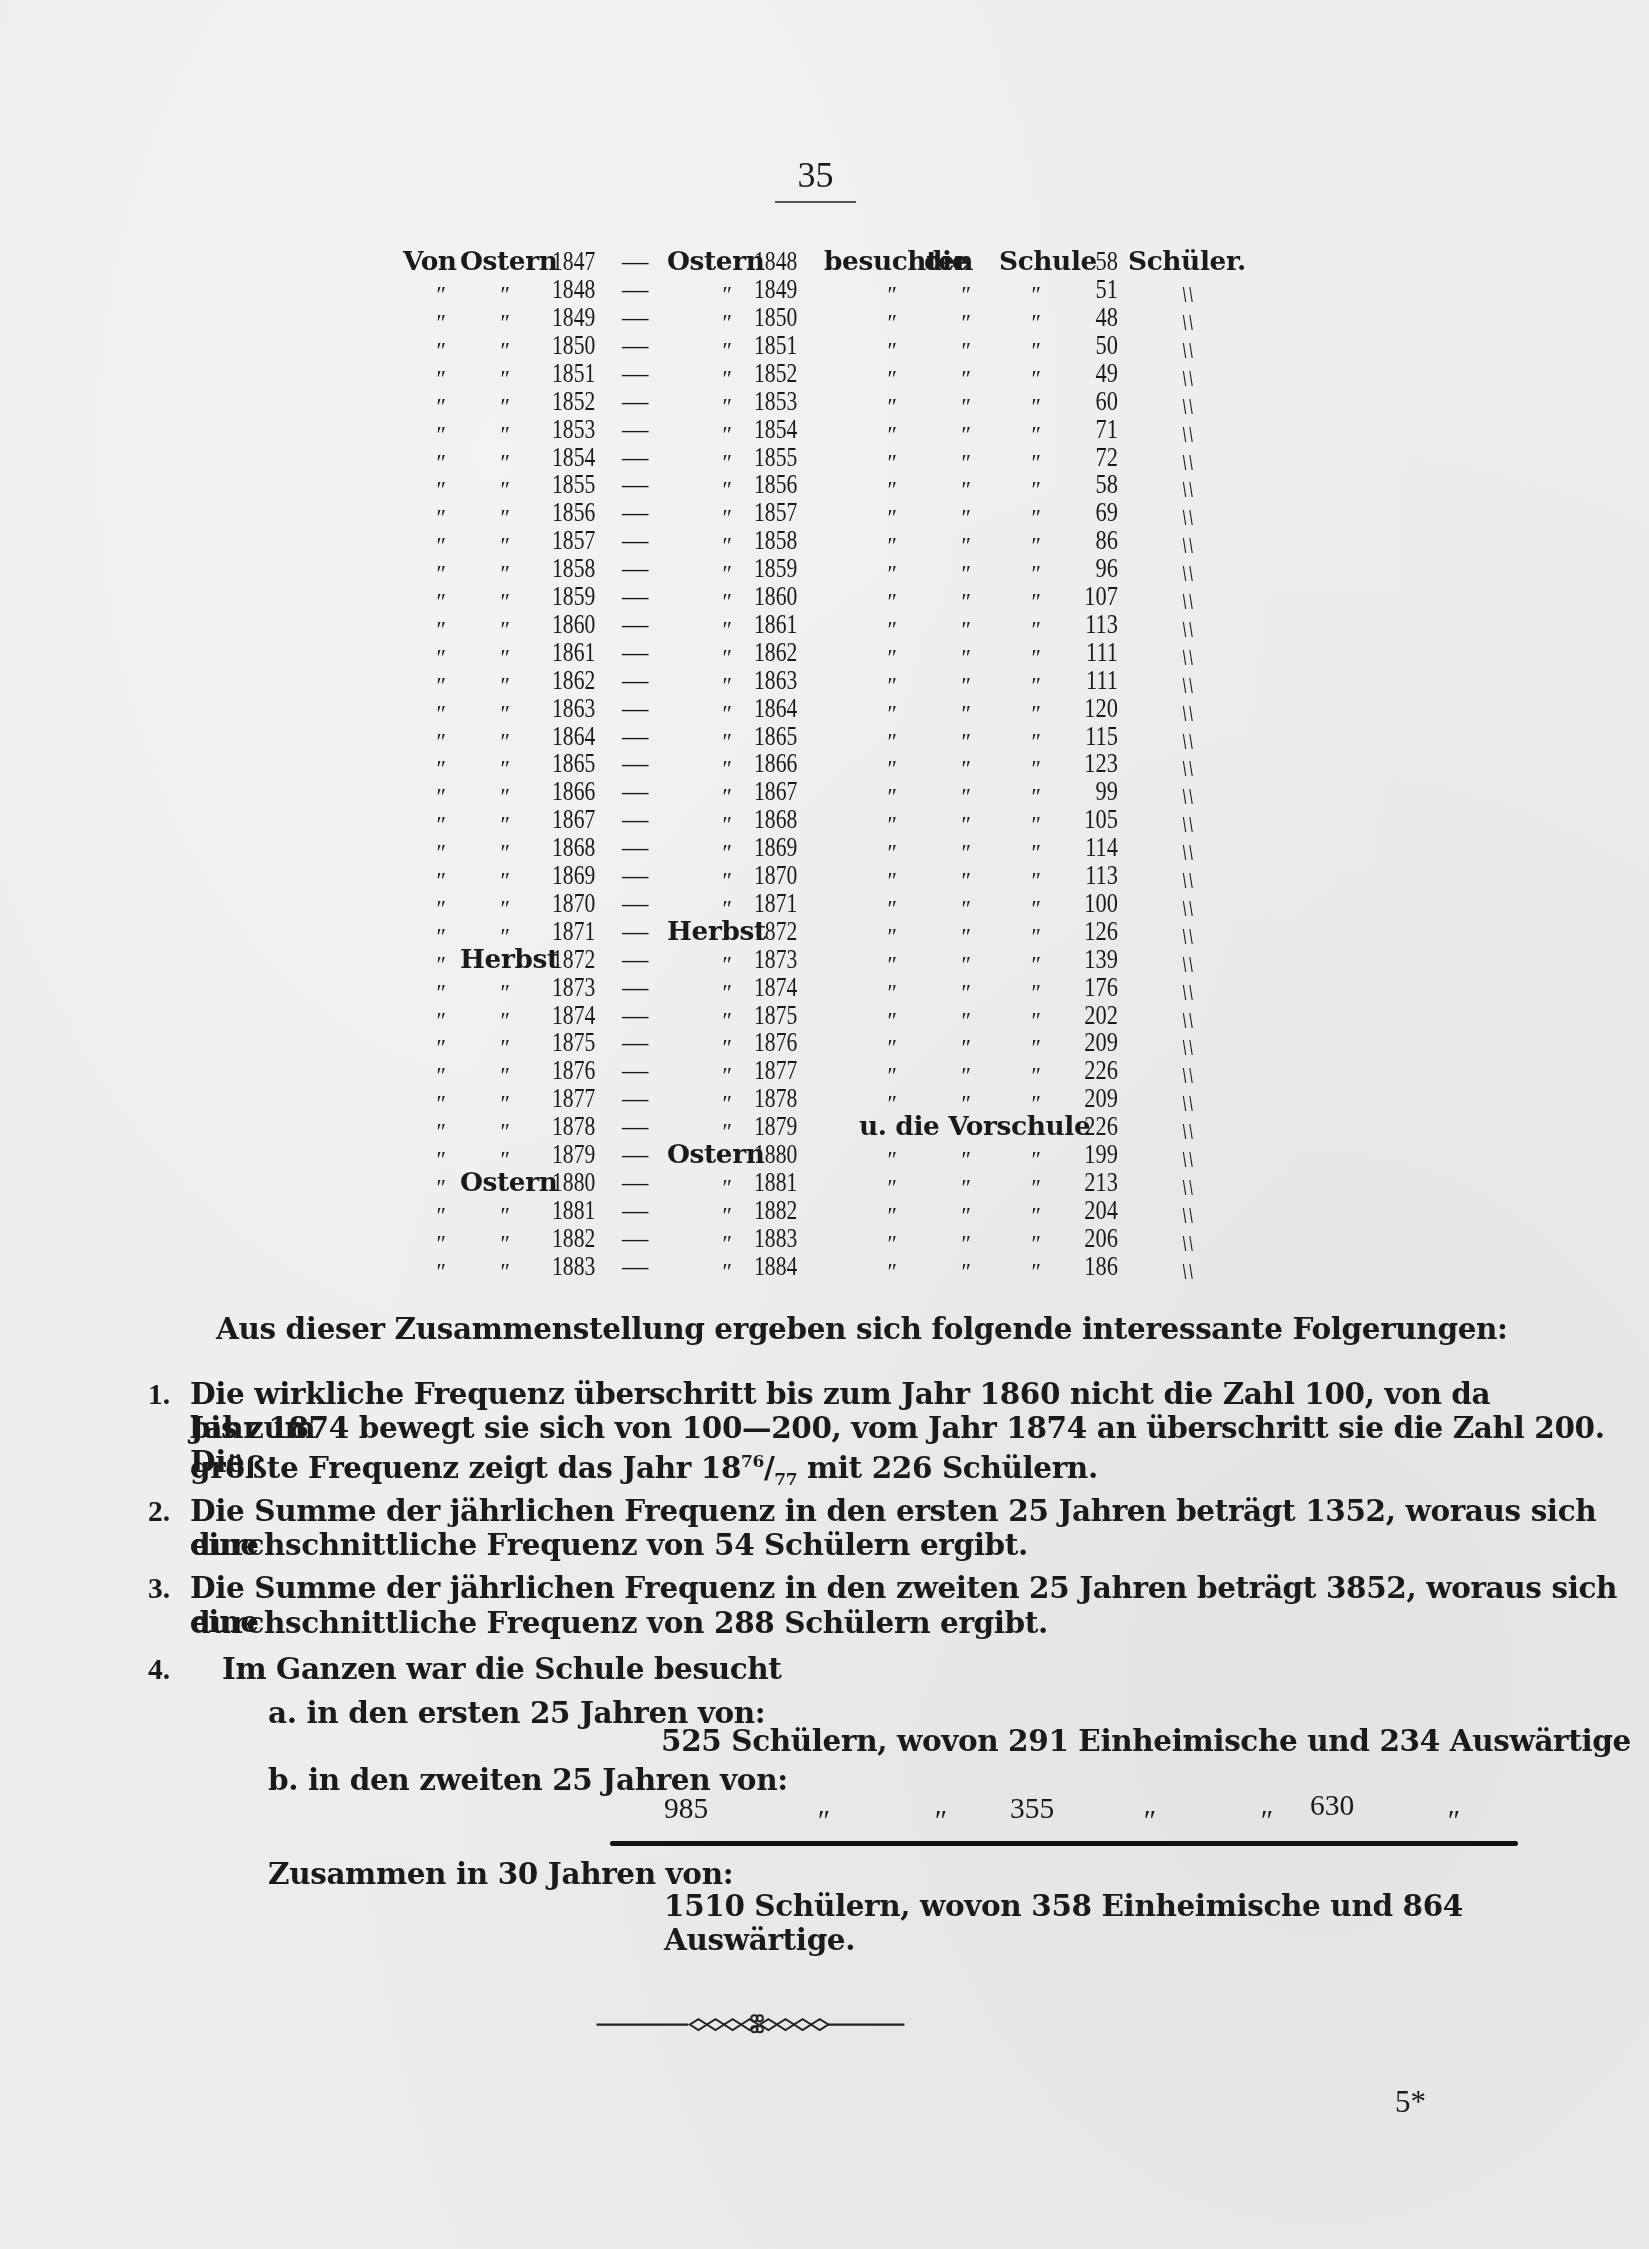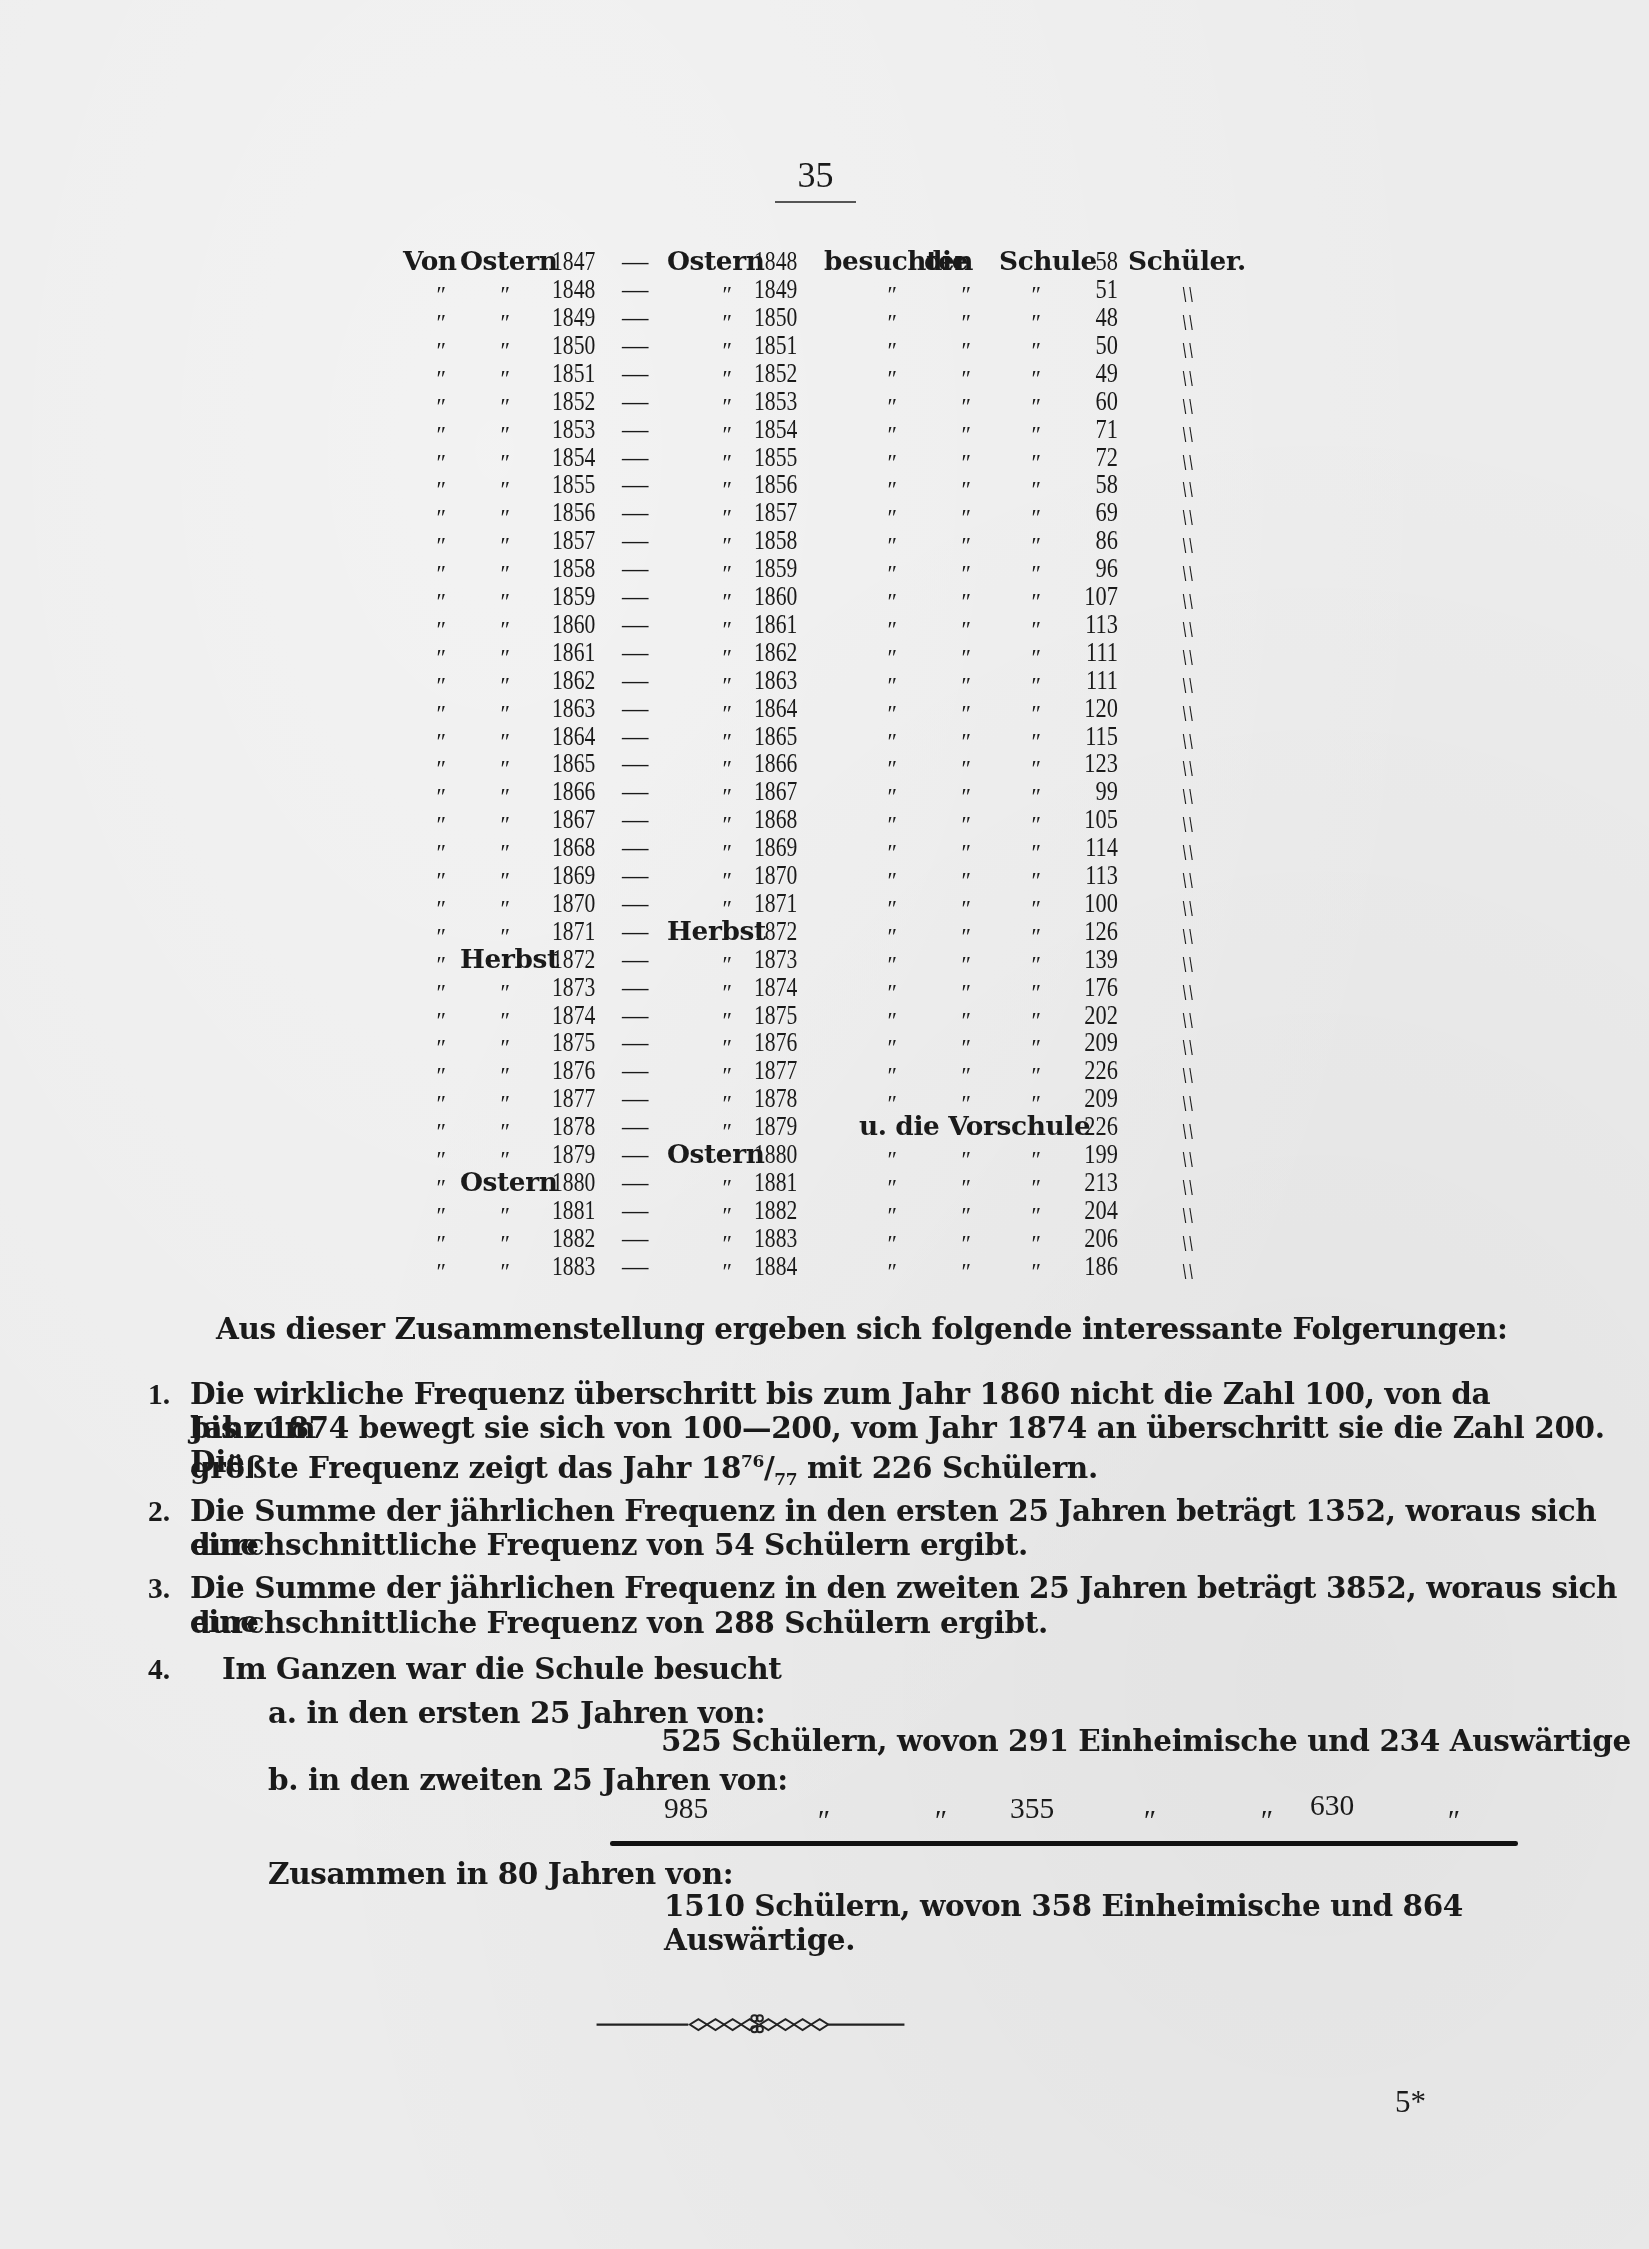"Zusammen in 80 Jahren von:" div.para { text: 80 -> 30 }
